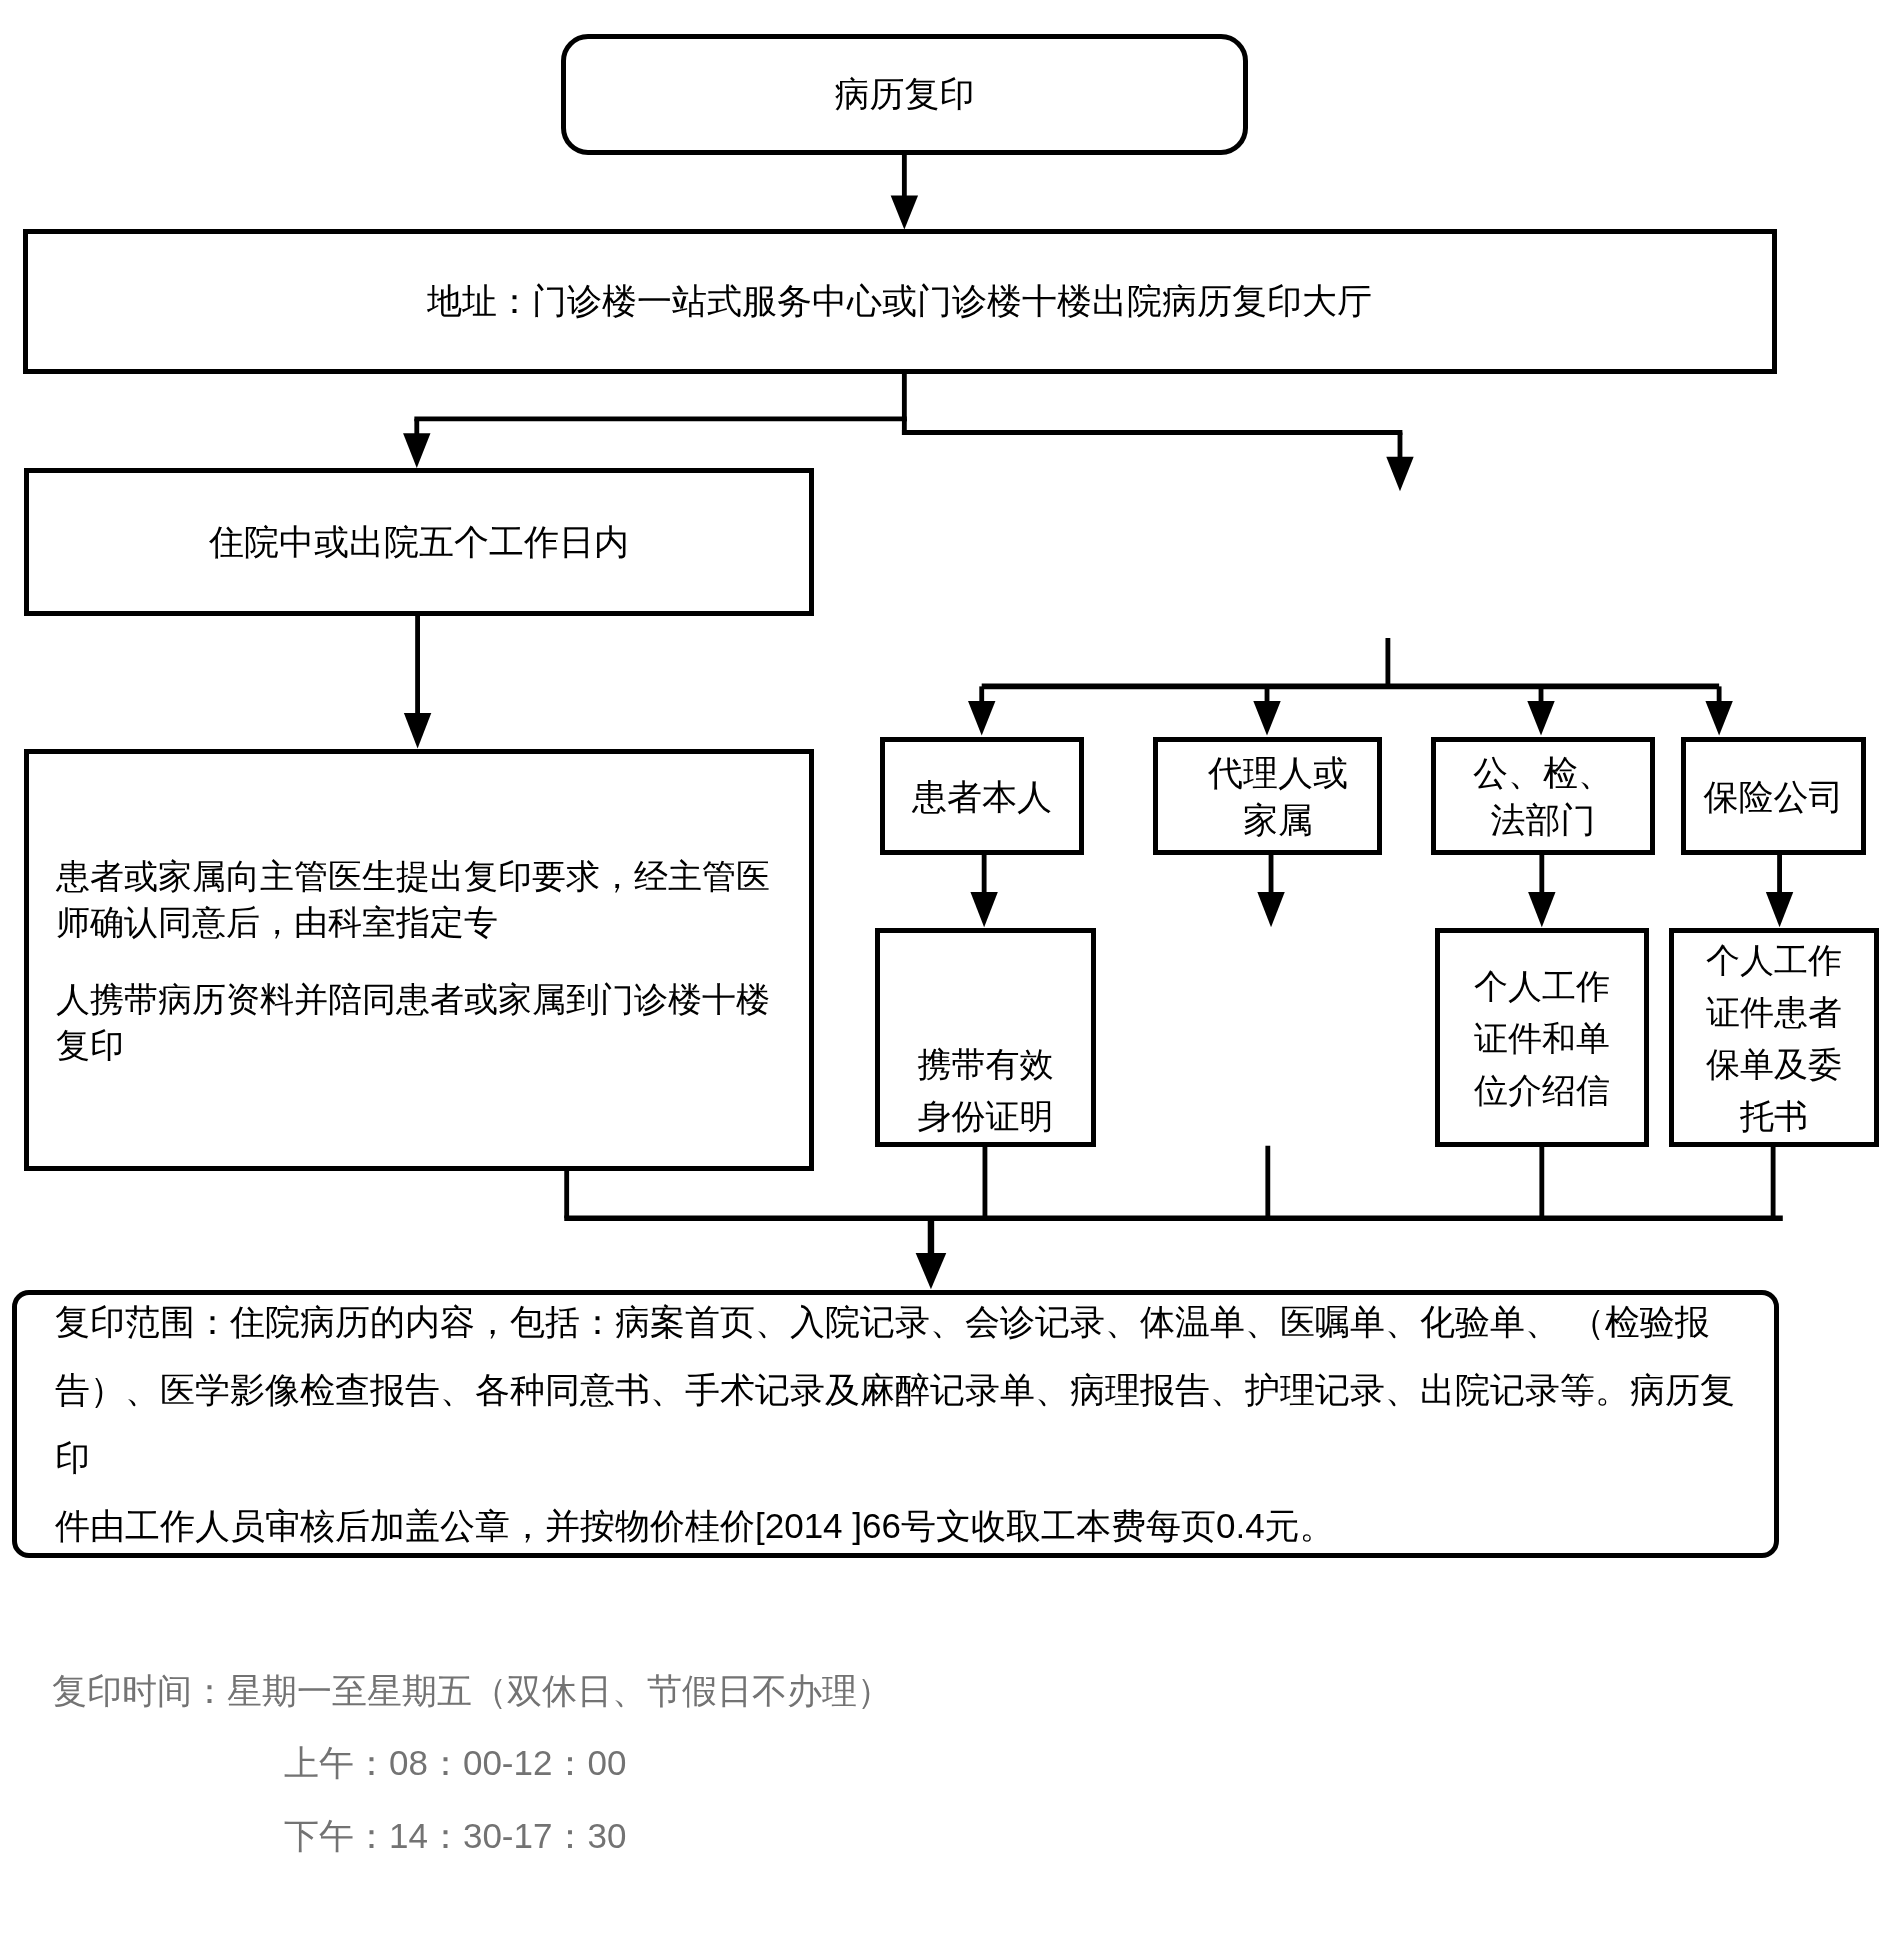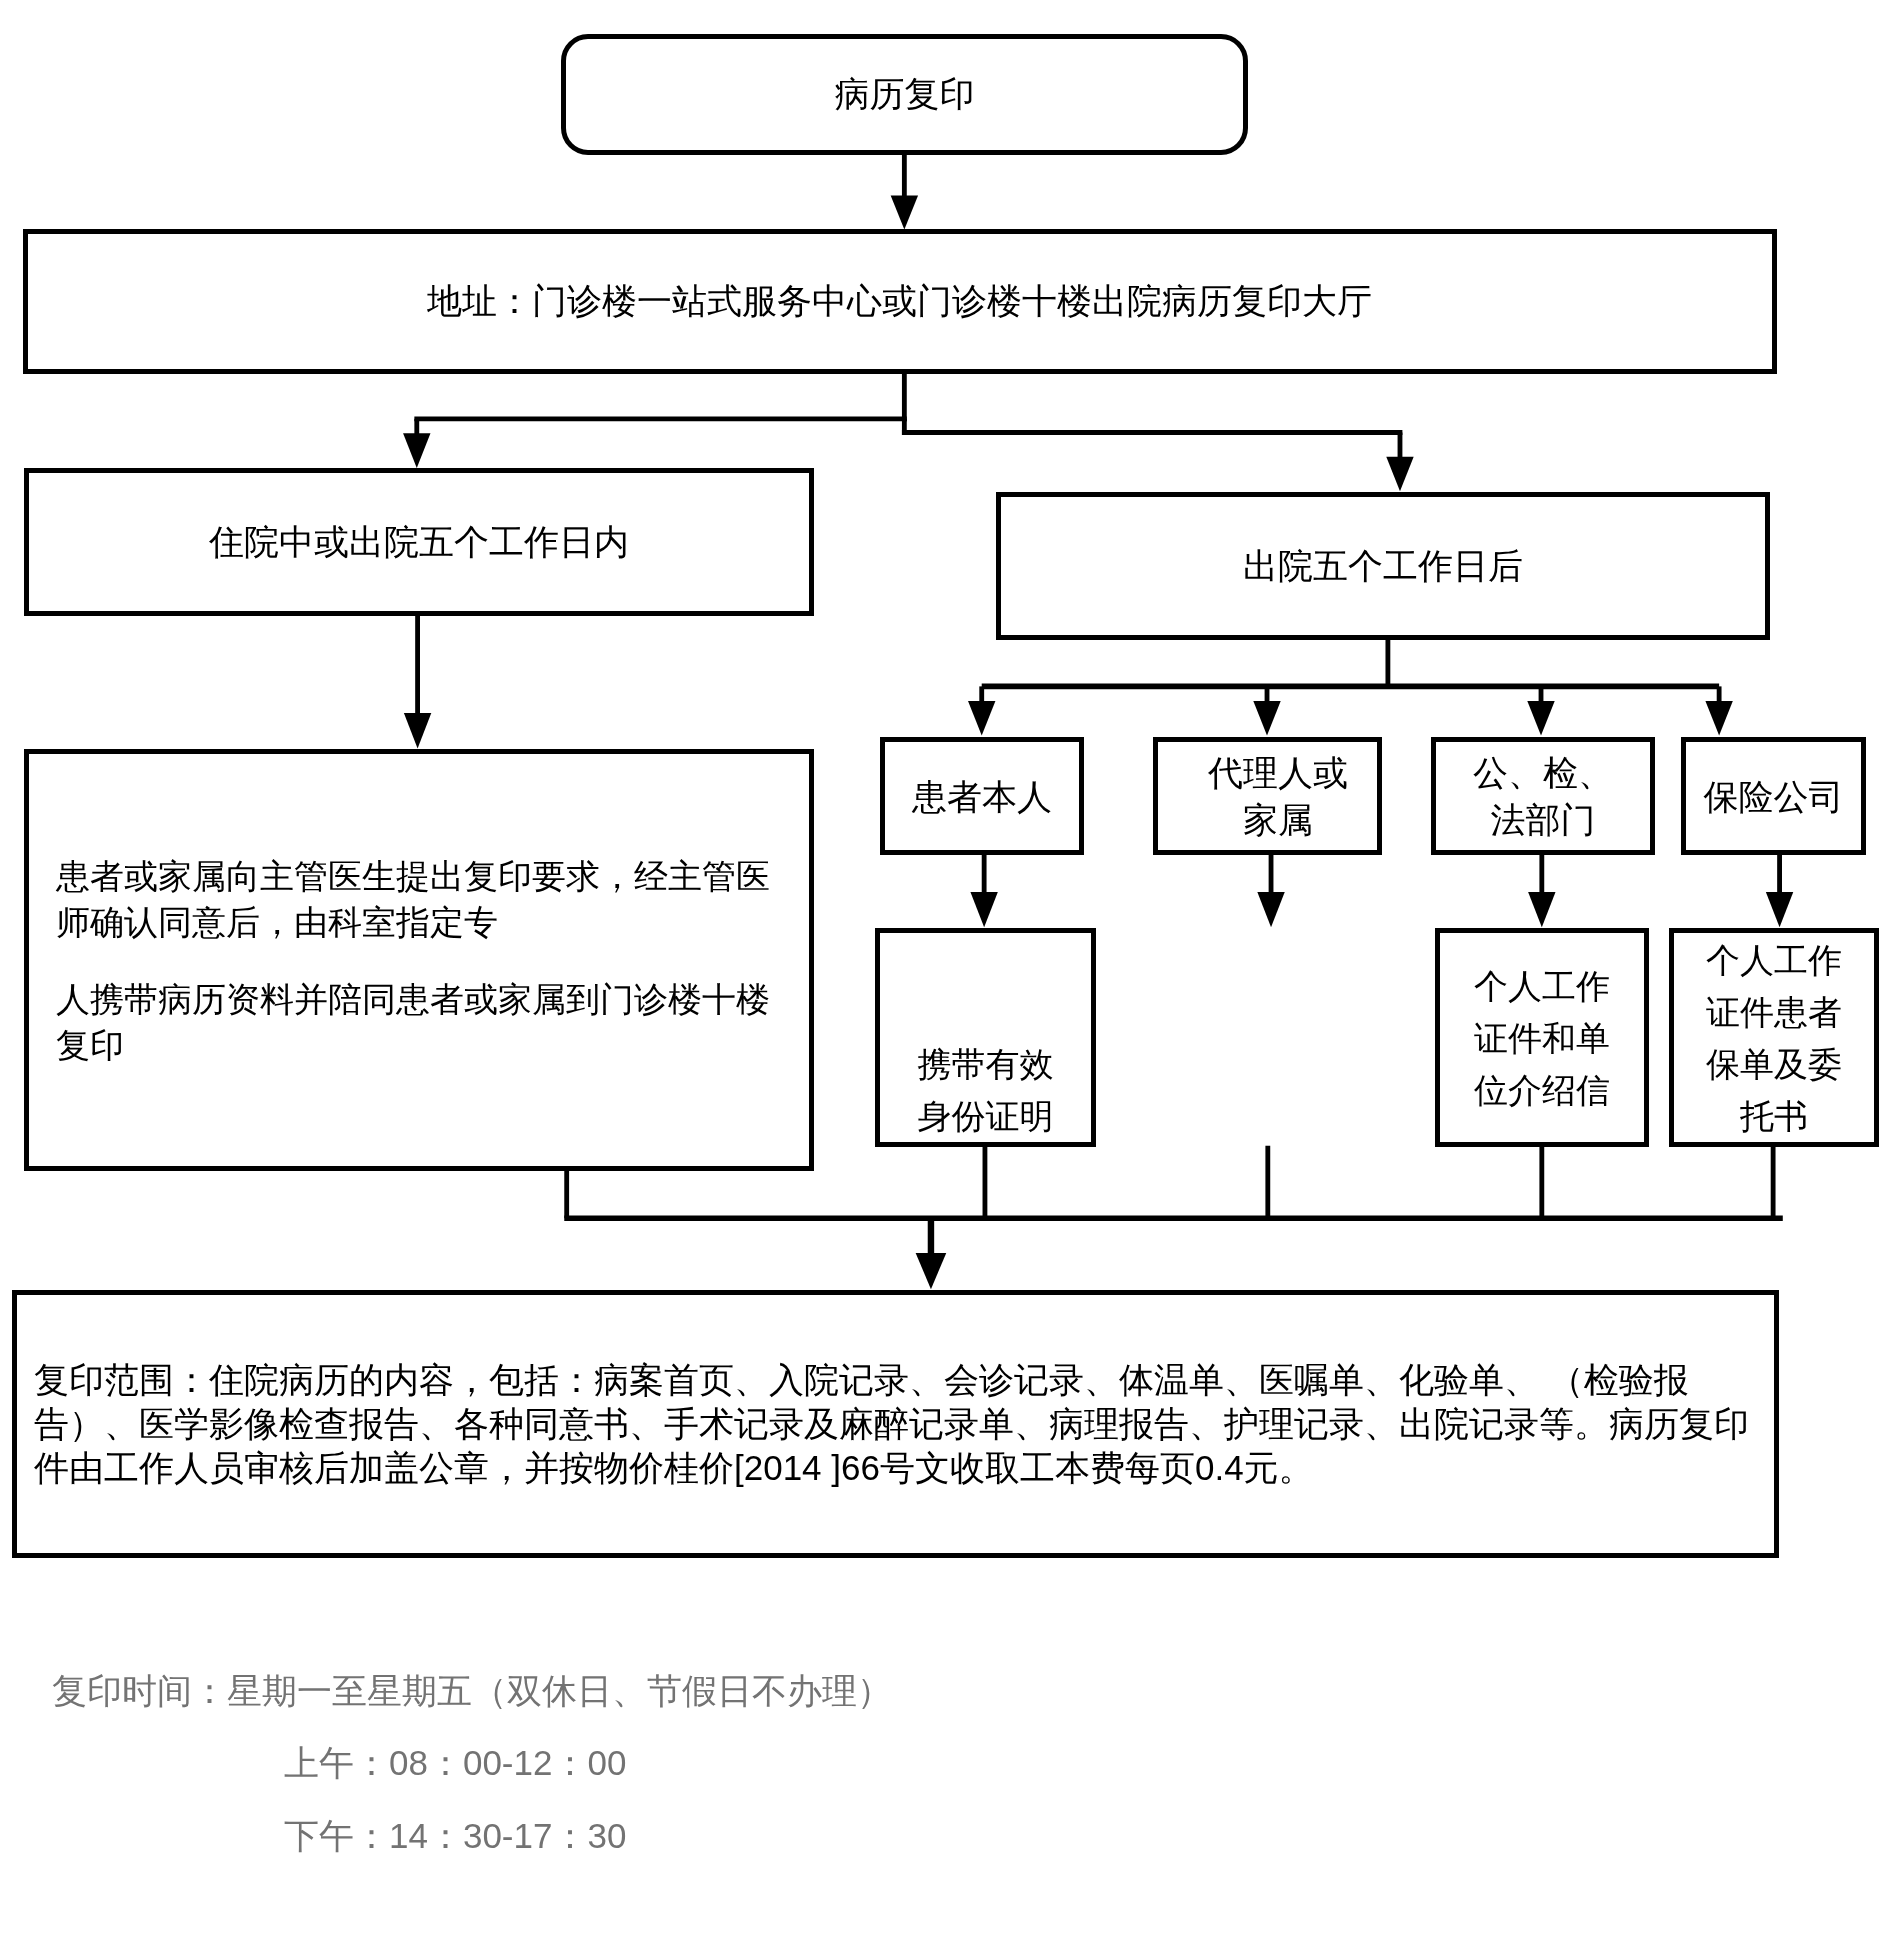"出院五个工作日后" div.nd { html: <div> <span>出院五个工作日后</span> </div> -> none }
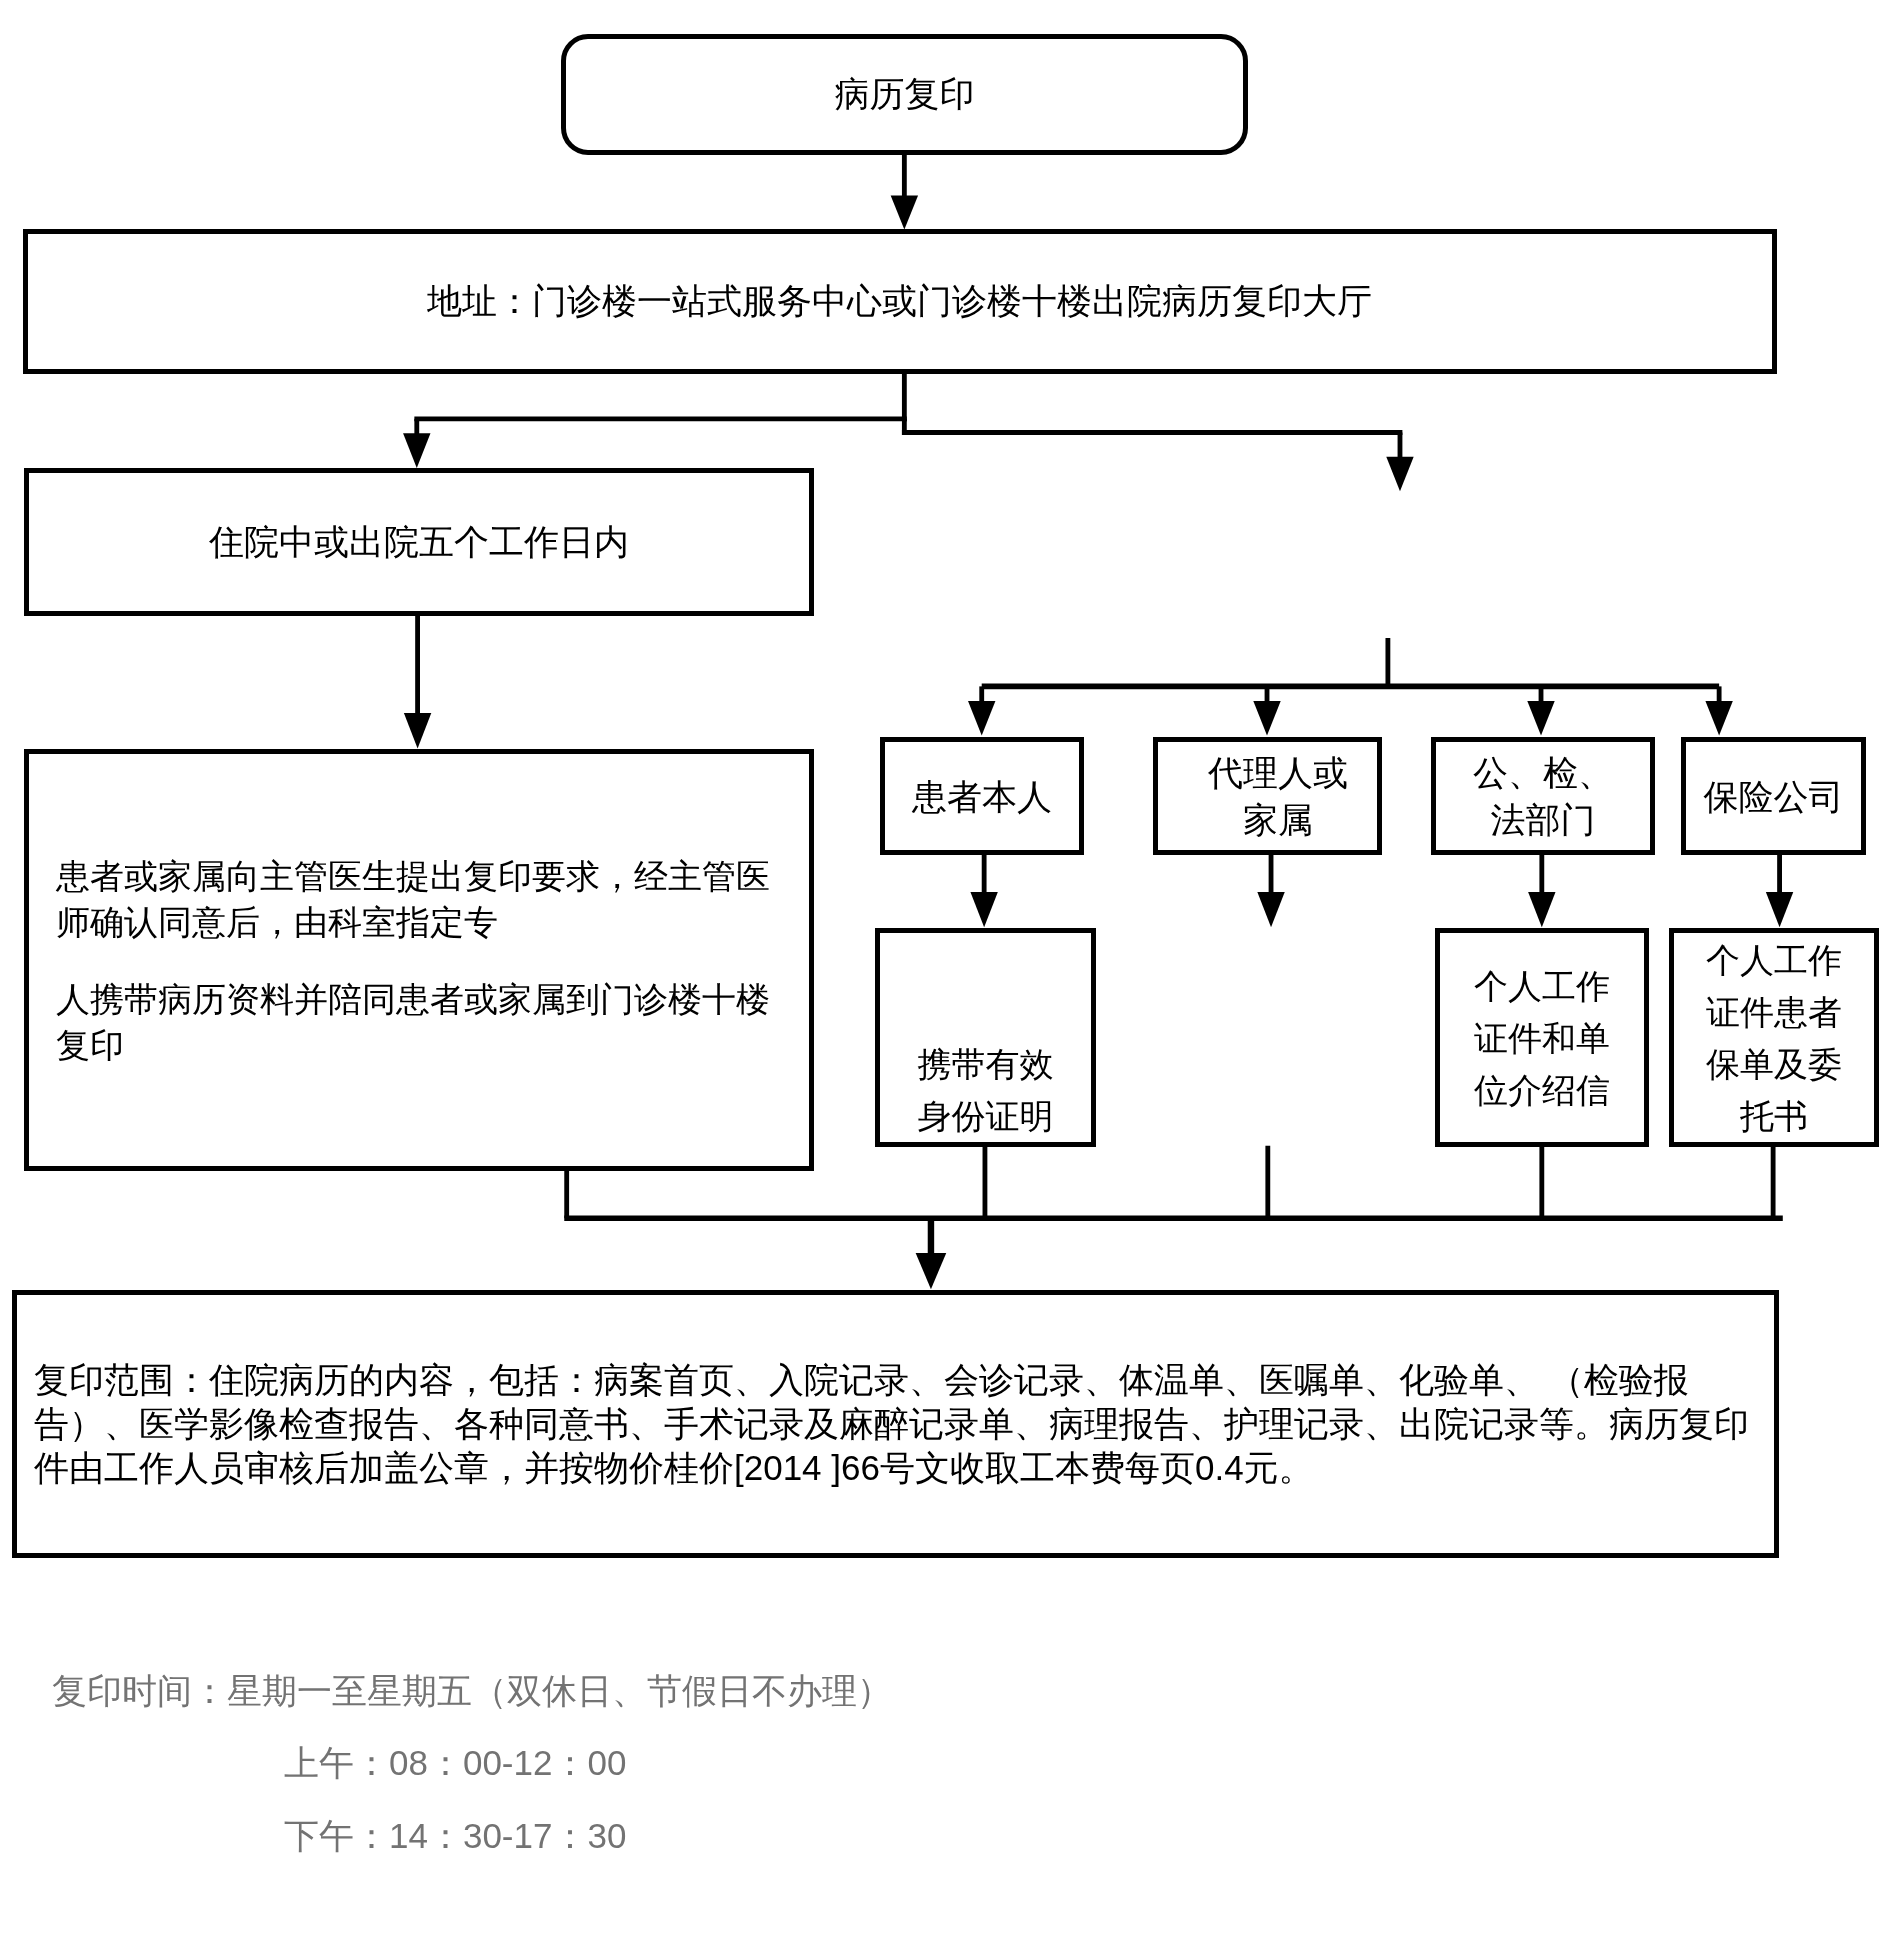"复印范围：住院病历的内容，包括：病案首页、入院记录、会诊记录、体温单、医嘱单、化" div.nd { border-radius: none -> 17px; line-height: 44px -> 68px; padding: 0 17px -> 0 38px }
